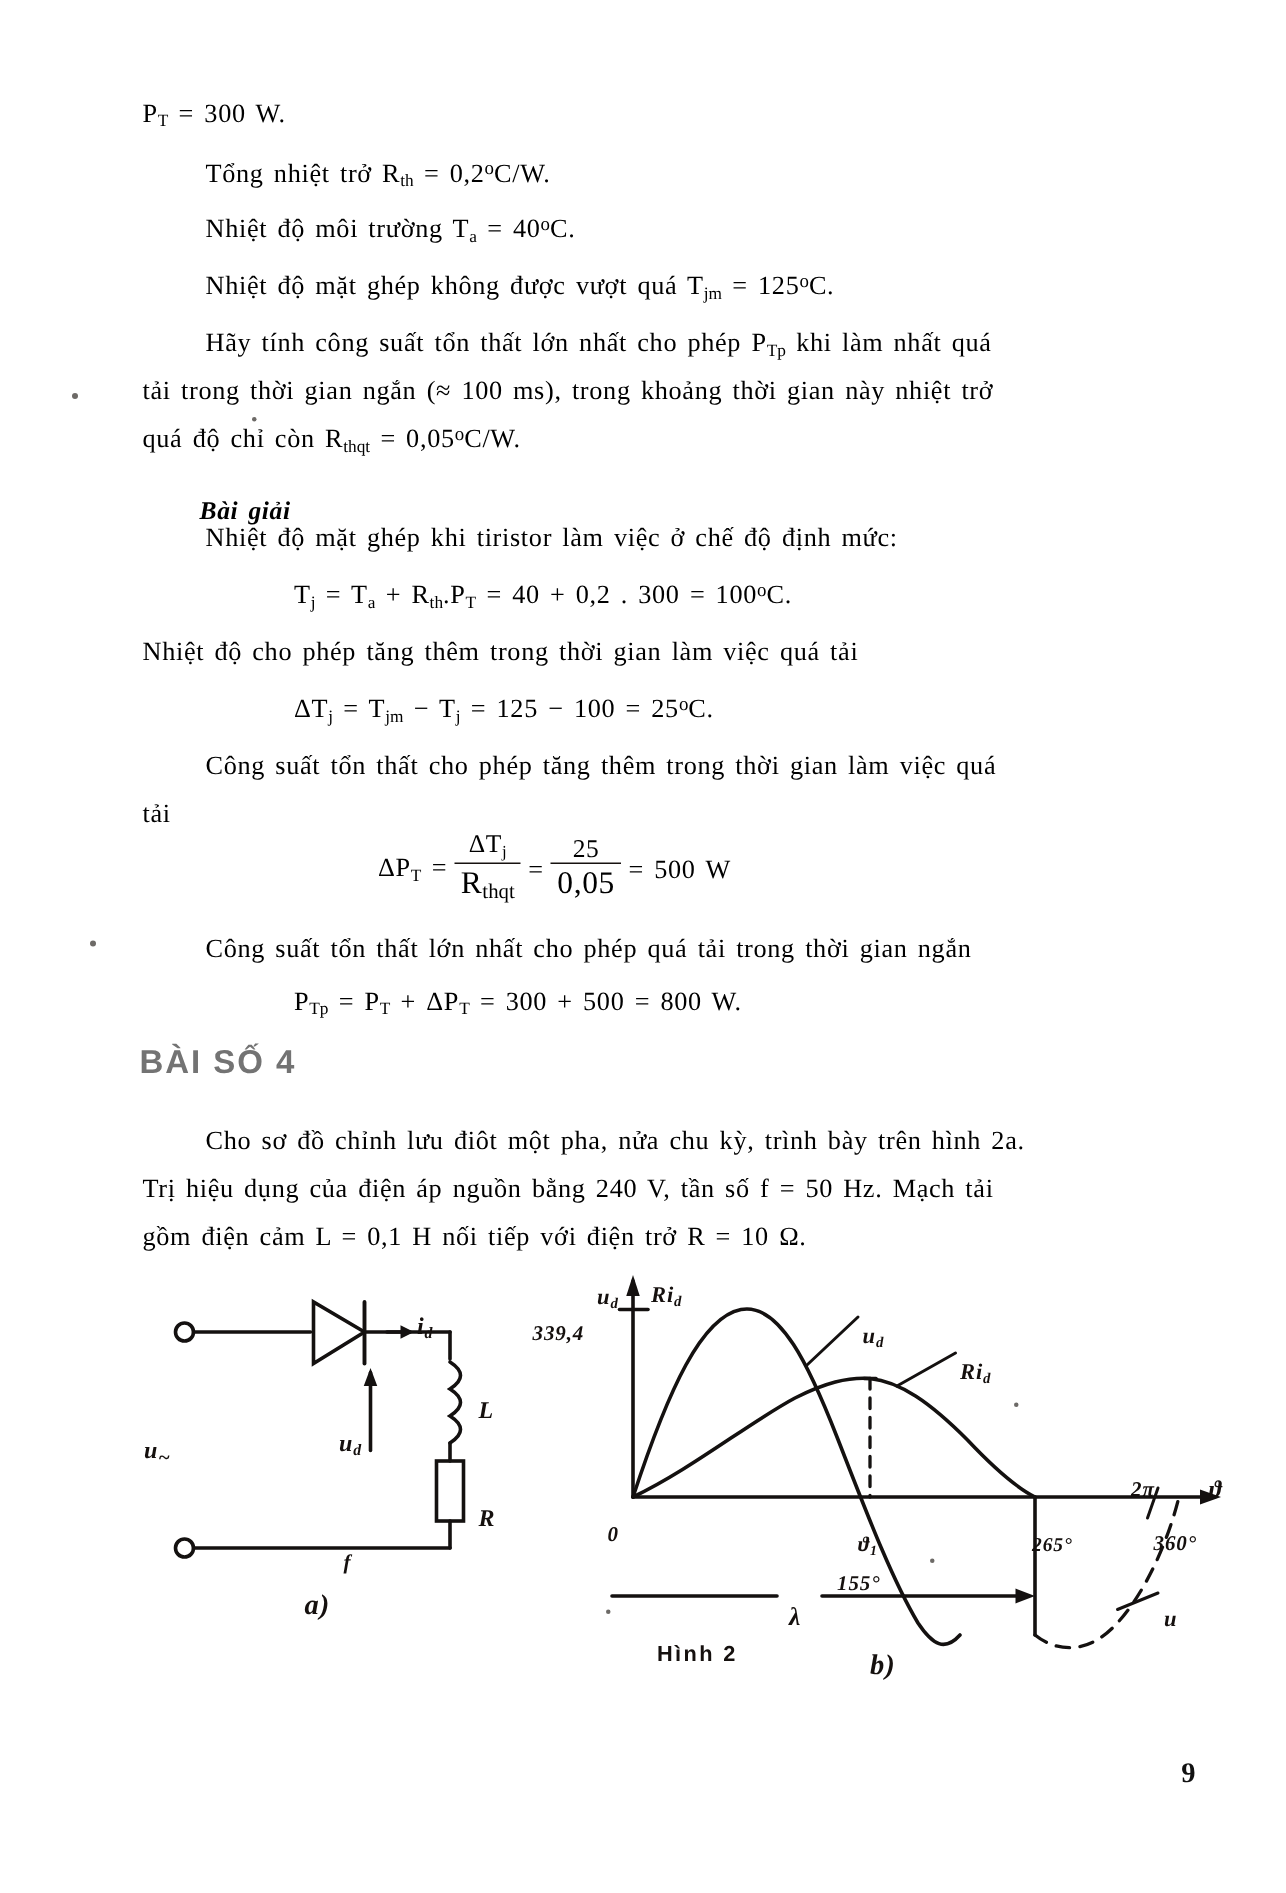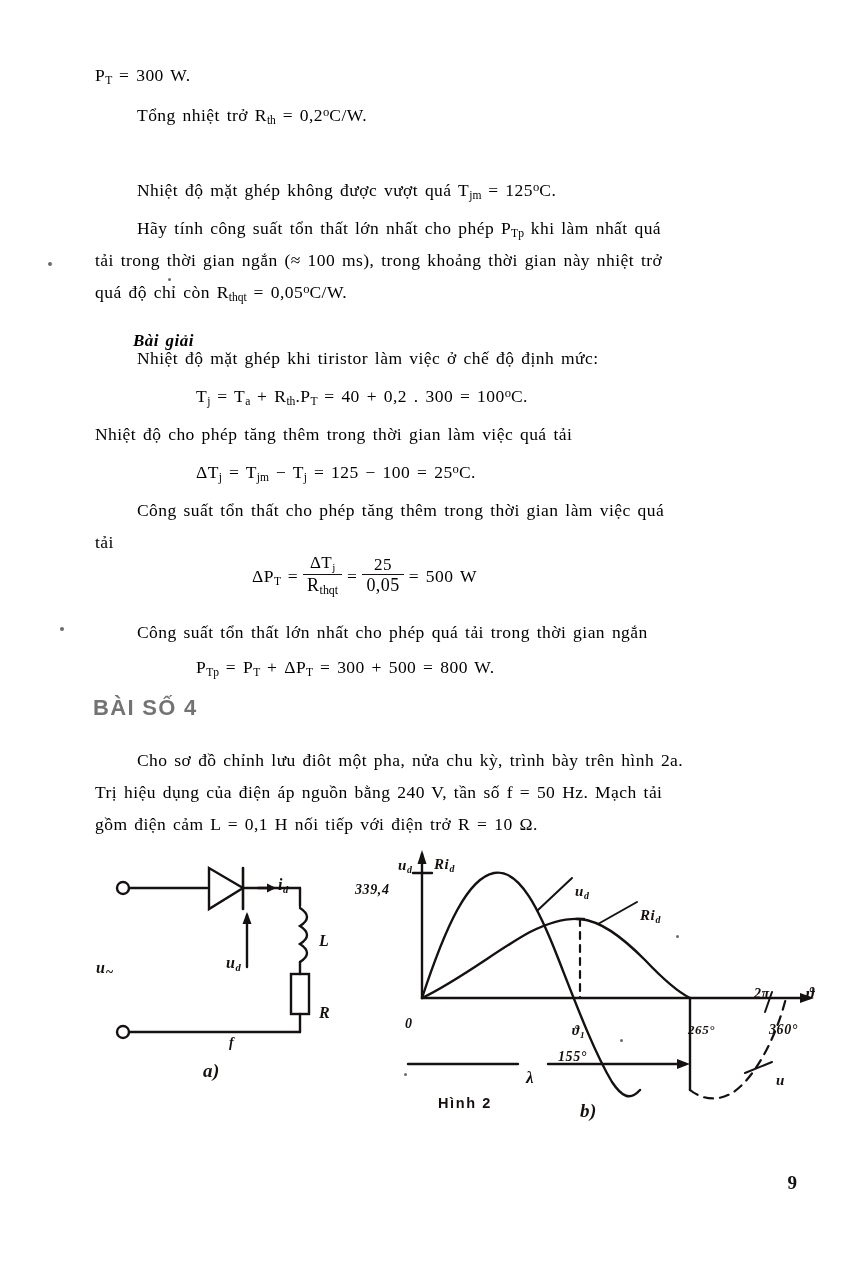"Nhiệt độ môi trường Ta" div.body-line { html: none -> <div> <span>Nhiệt độ môi trường T</span><sub>a</sub><span> = 40</span><sup>o</sup><span>C.</span> </div> }
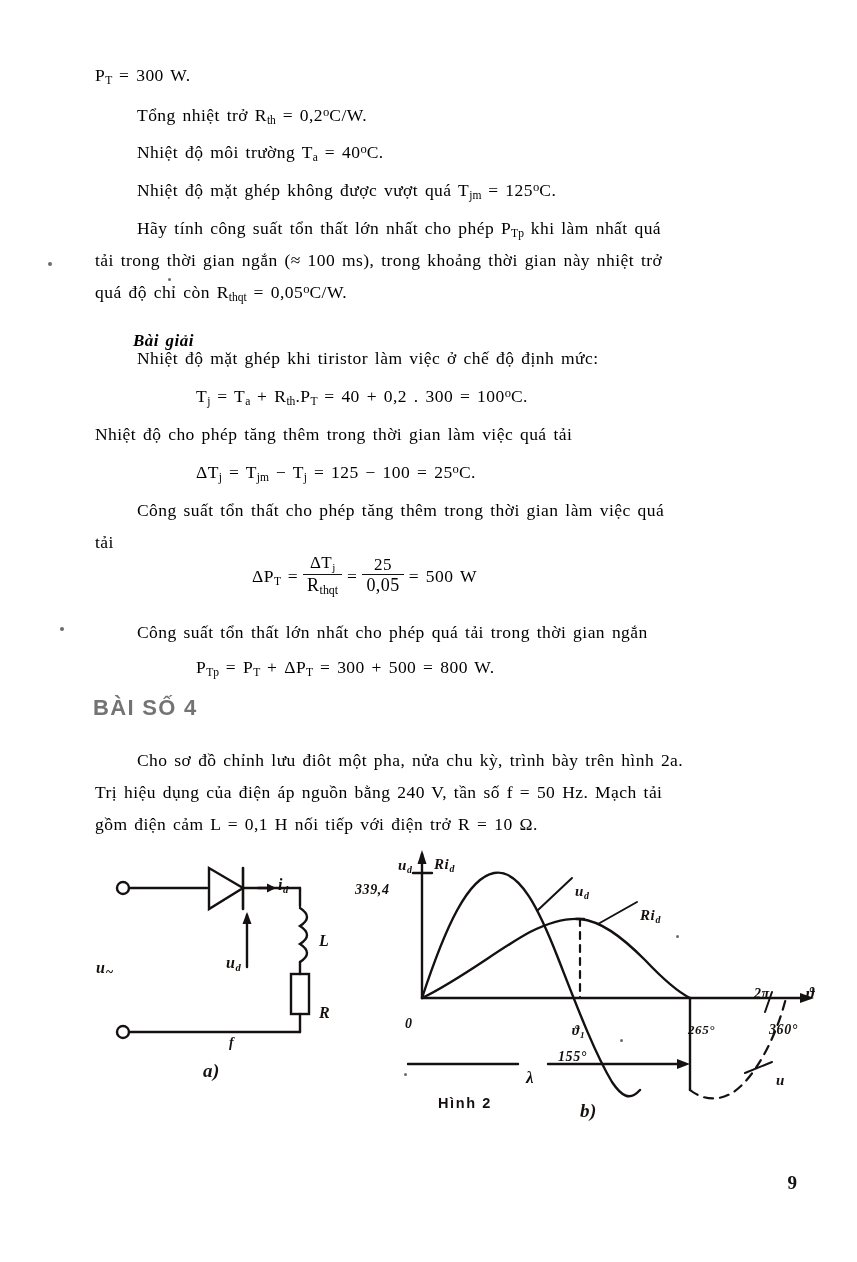"Rthqt" .frac .den { font-size: 18px -> 21px }
